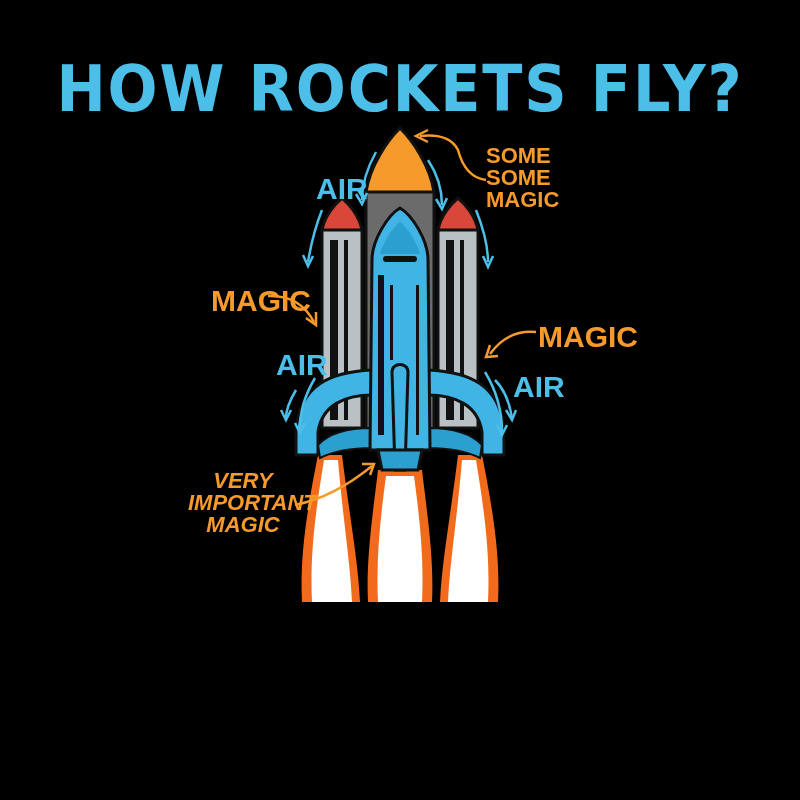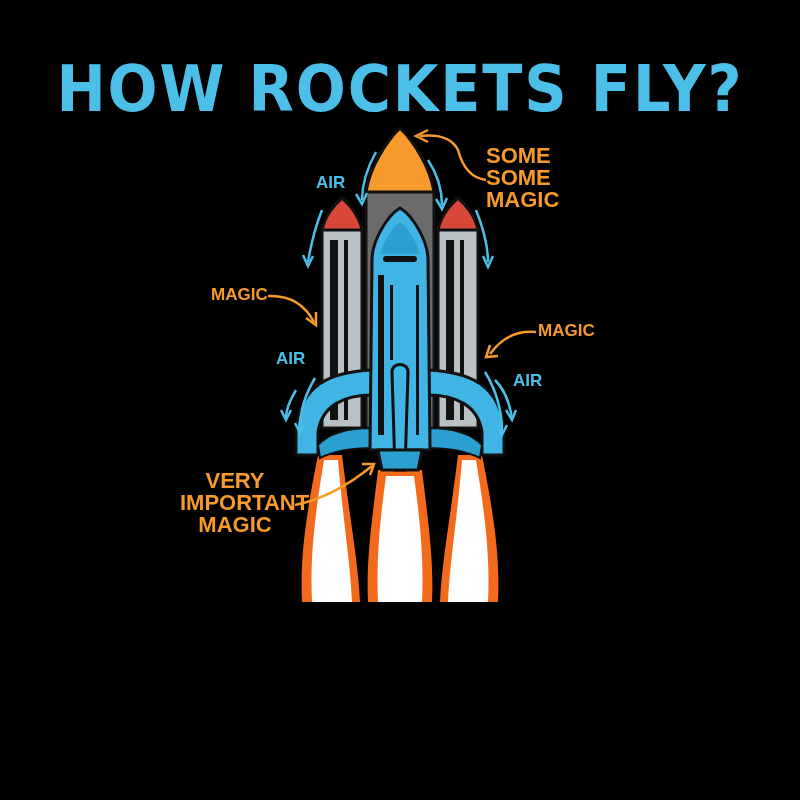"AIR" .lbl.sm { font-size: 17px -> 30px }
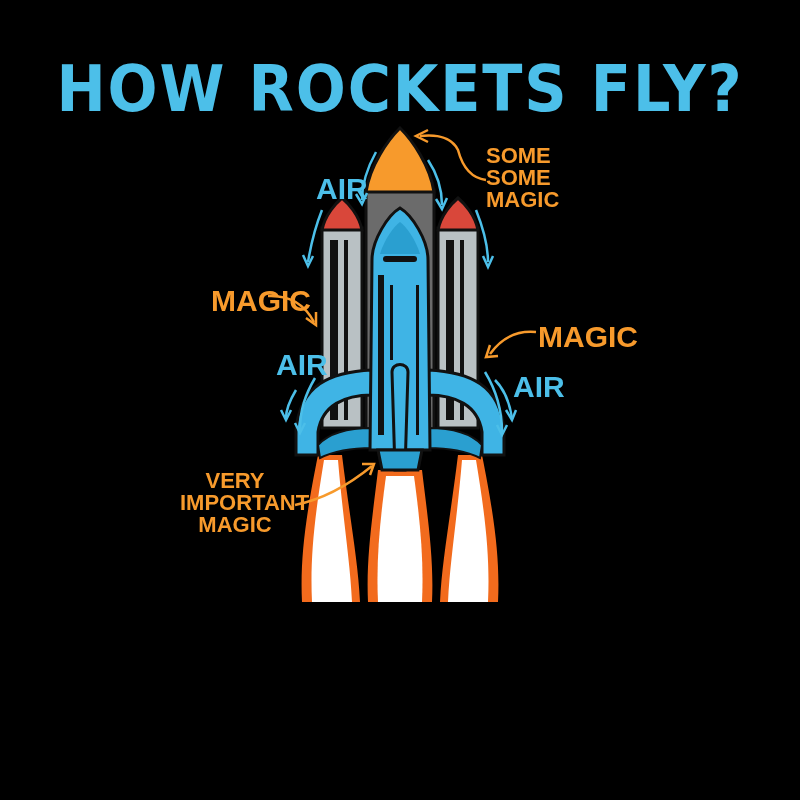"VERY" div.lbl { font-style: none -> italic; left: 180px -> 188px }
